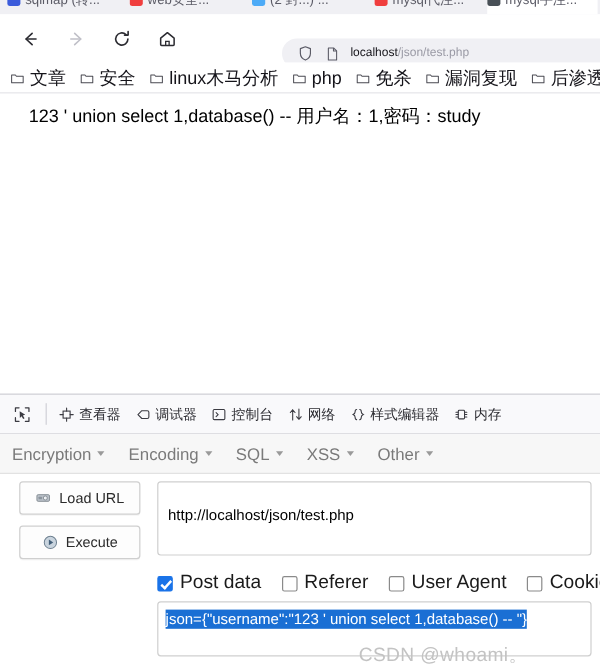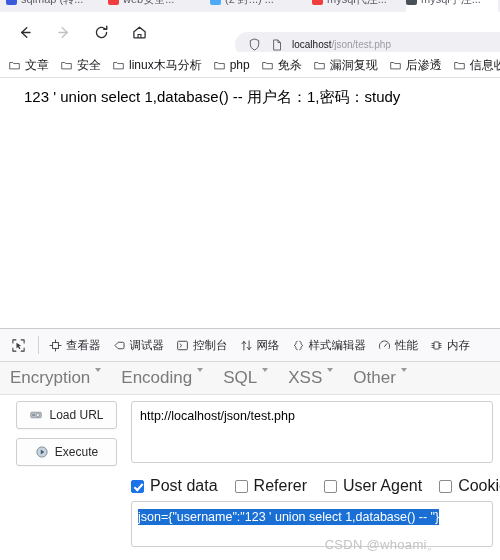"文章" .bm { font-size: 12px -> 15px }
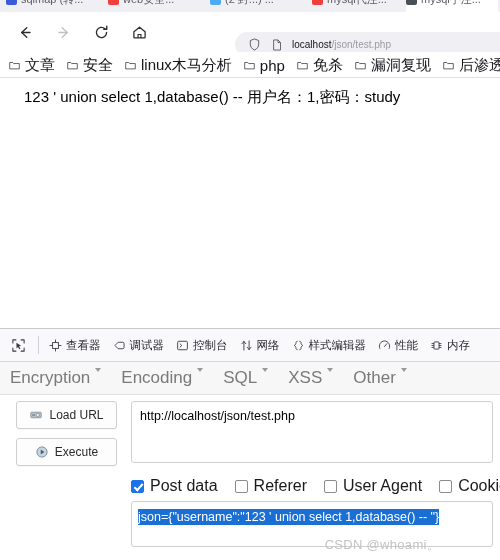"性能" div.dt-tab { html: <div> <svg> <path></path> <path></path> </svg> <span>性能</span> </div> -> none }
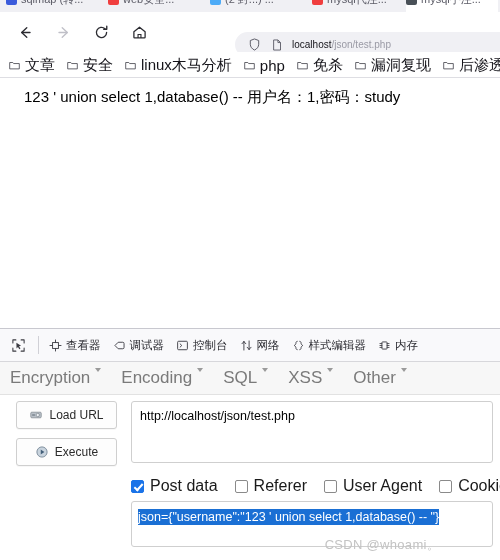"Encryption" .hb-menu-item { align-items: flex-start -> center; font-size: 17px -> 14px }
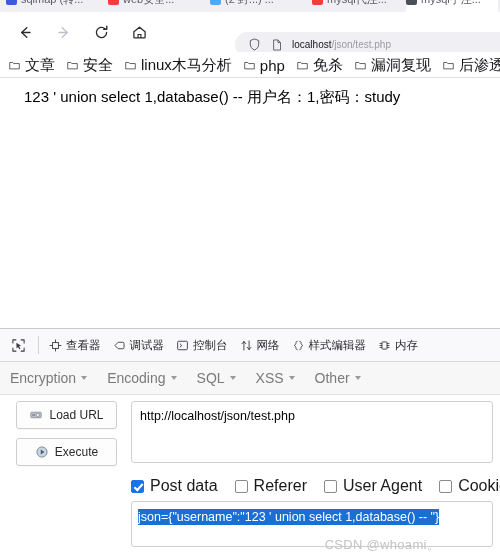"http://localhost/json/test.php" .hb-url { padding: 7px 8px -> 20px 8px }
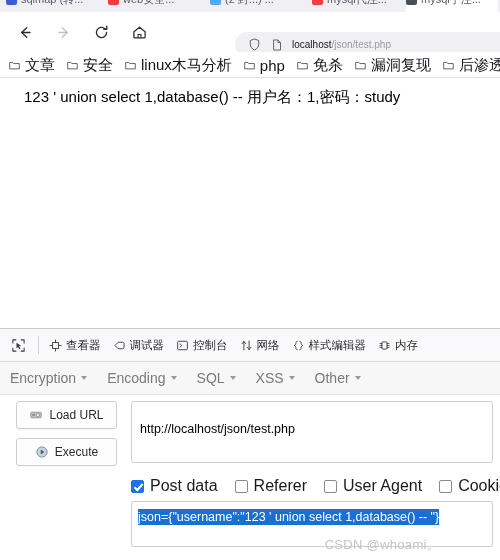"CSDN @whoami。" .watermark { font-size: 13px -> 16px }
